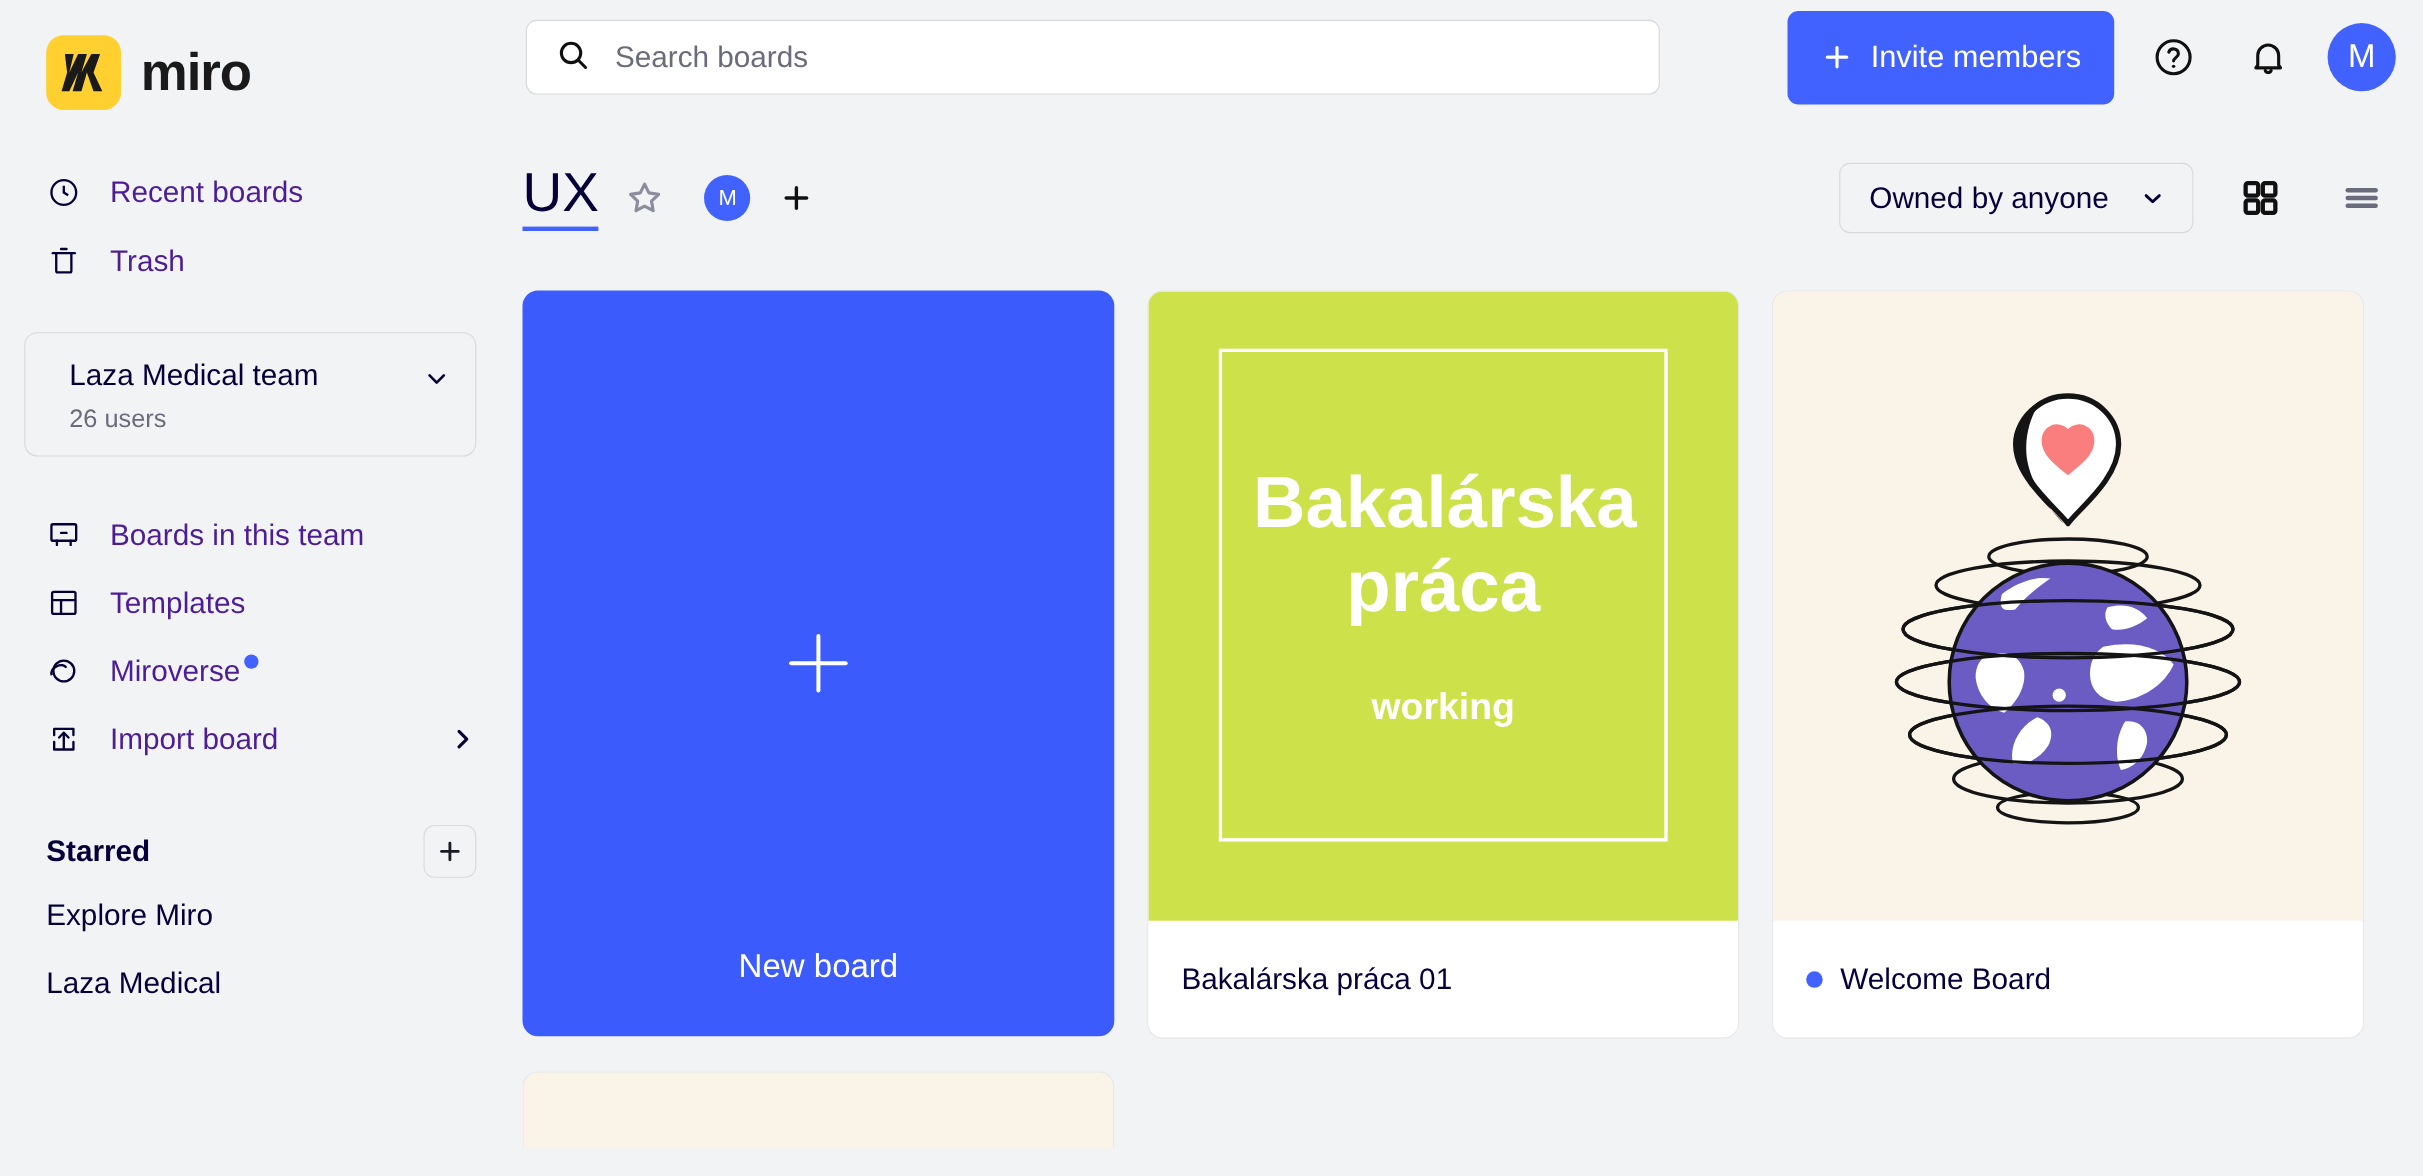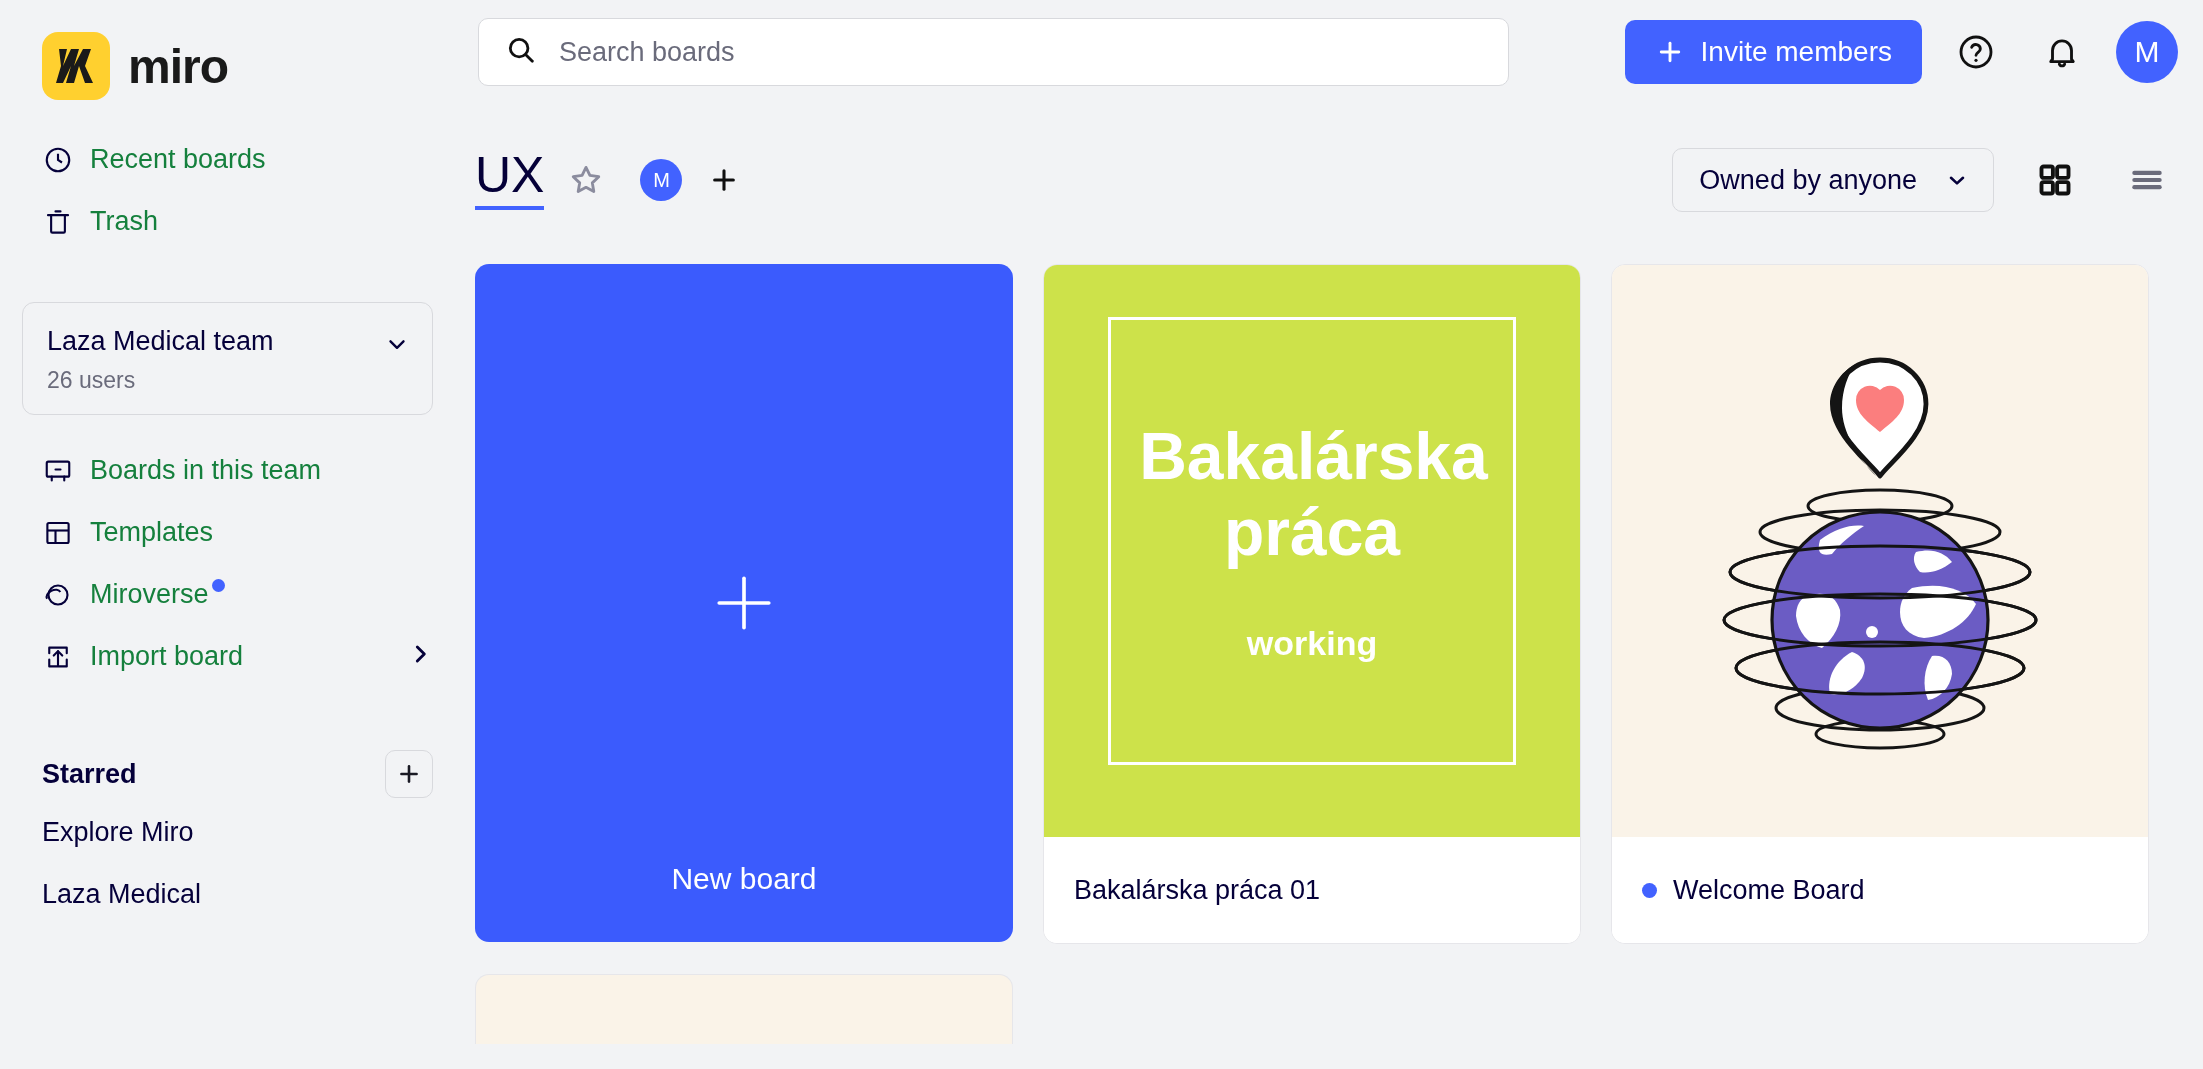"Invite members" .invite-btn { height: 64px -> 85px }
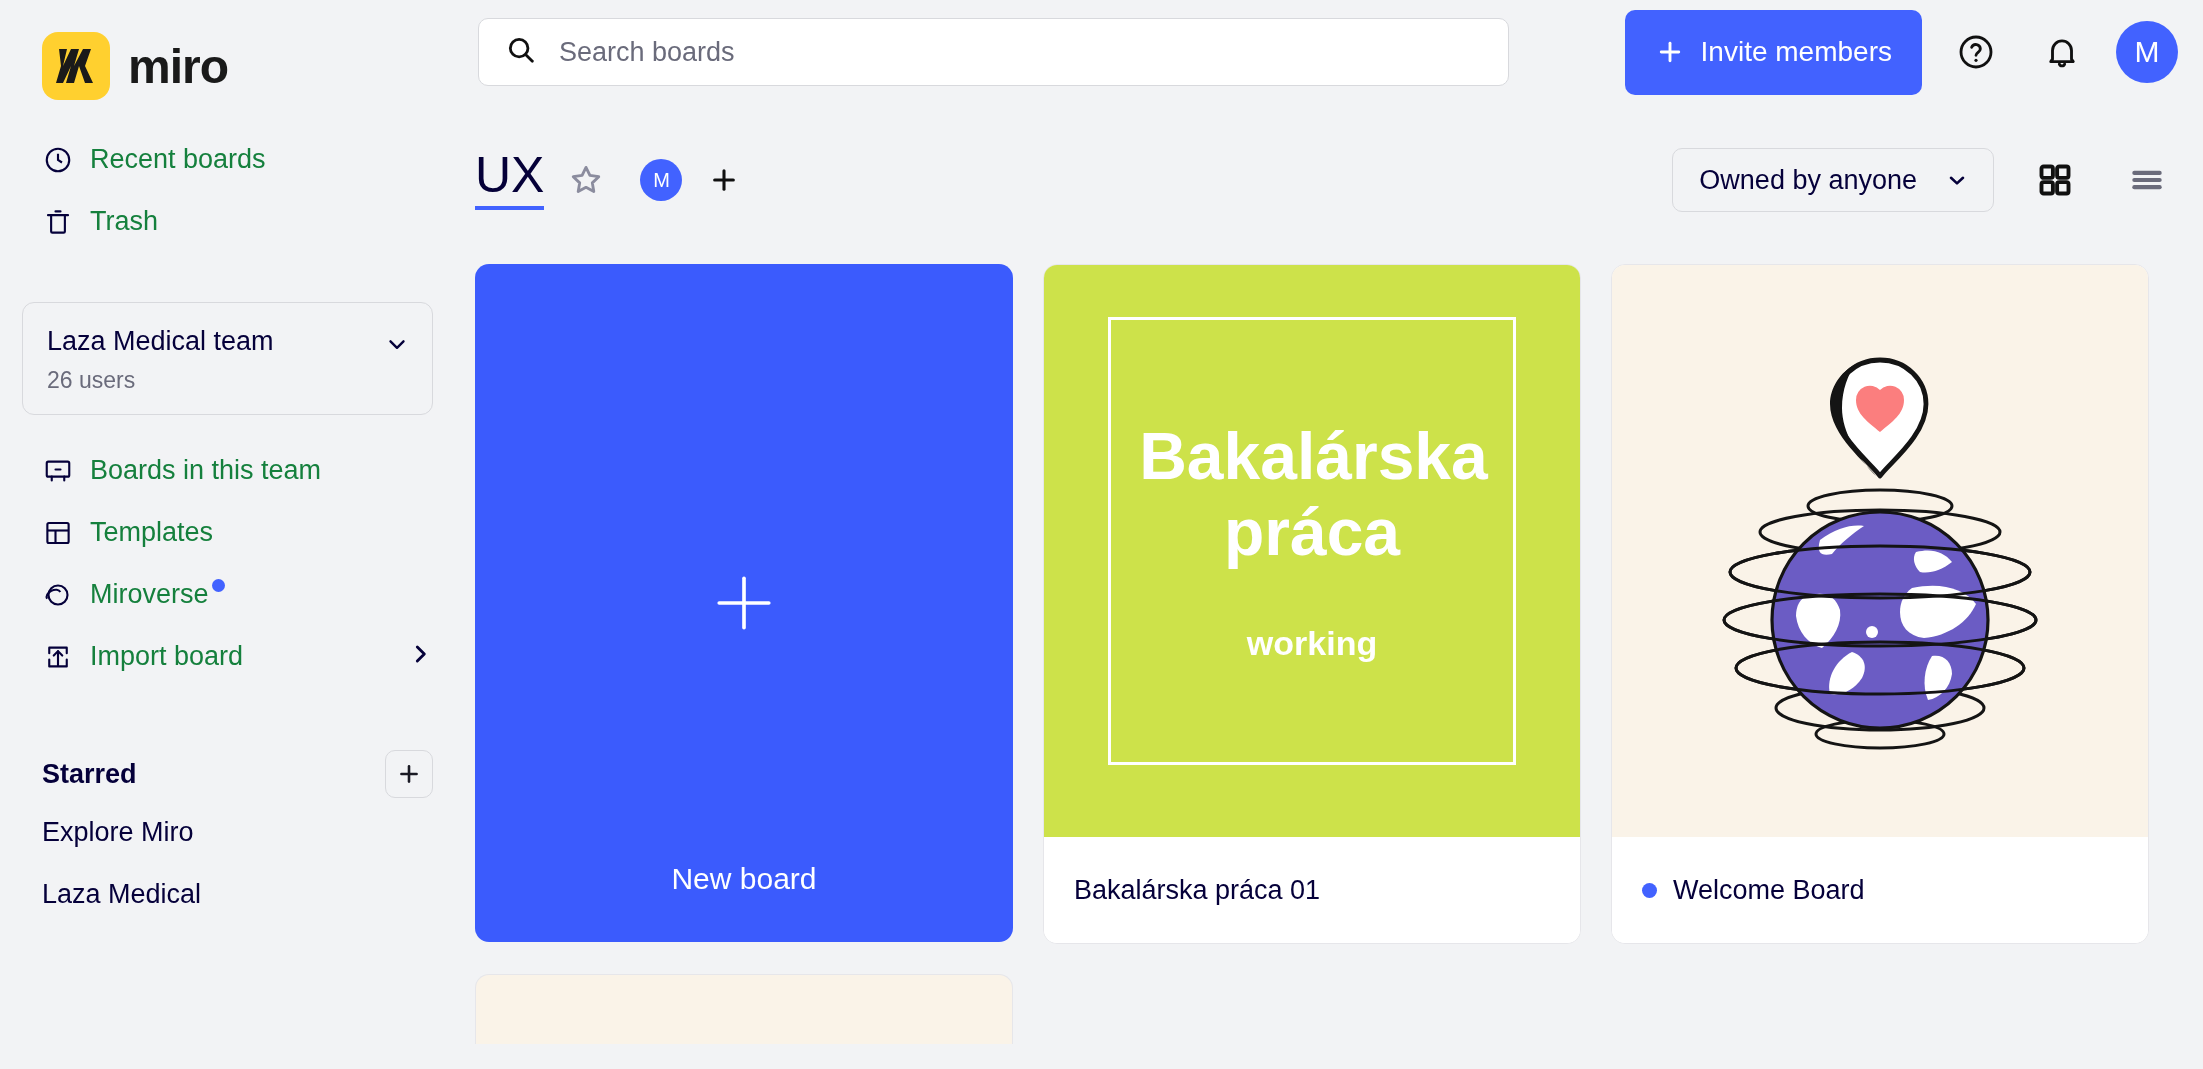"Recent boards" .nav-item { align-items: flex-start -> center; color: #15803d -> #4c1d95; gap: 16px -> 26px }
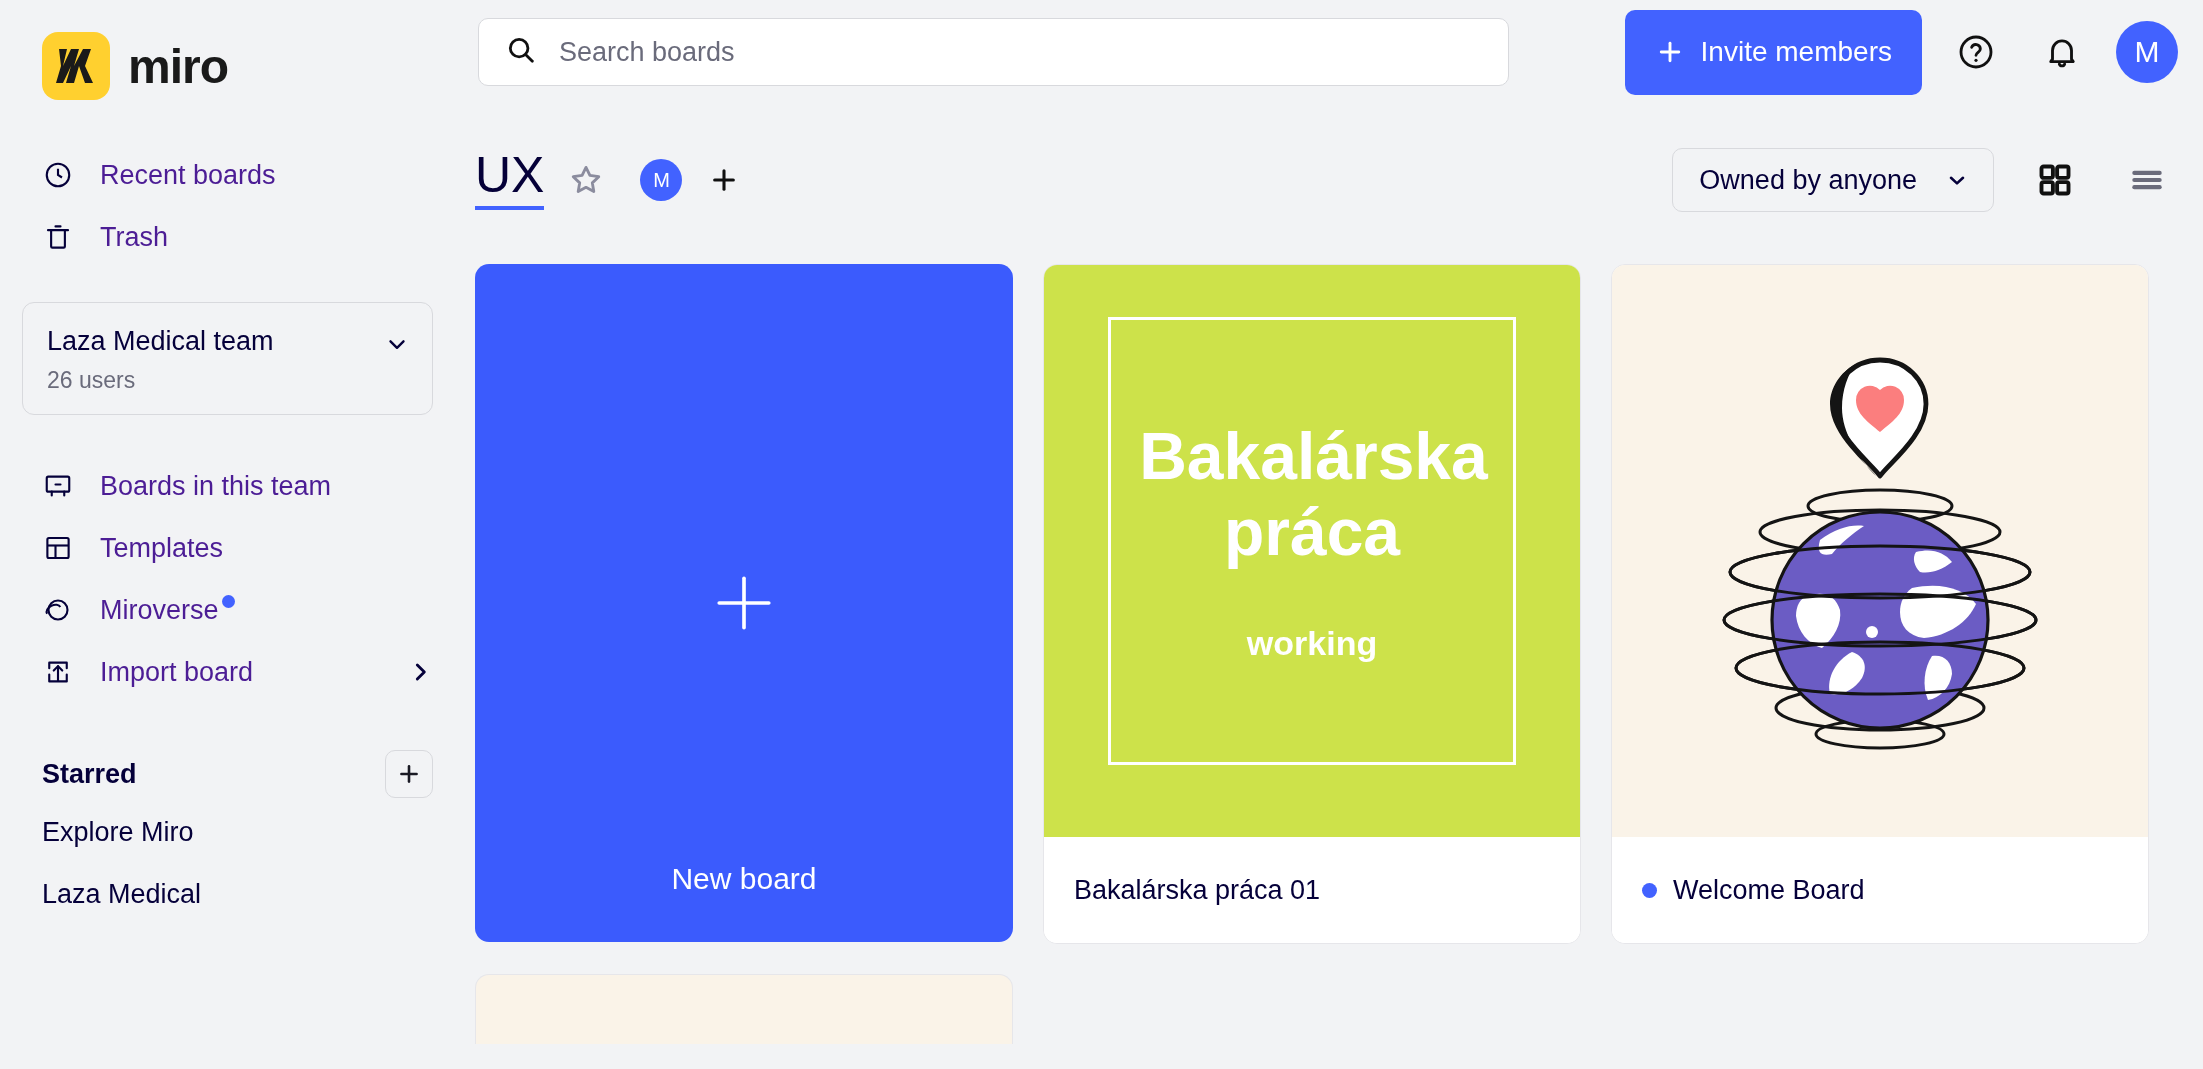"Laza Medical team" .team-card-text { margin-left: none -> 16px }
